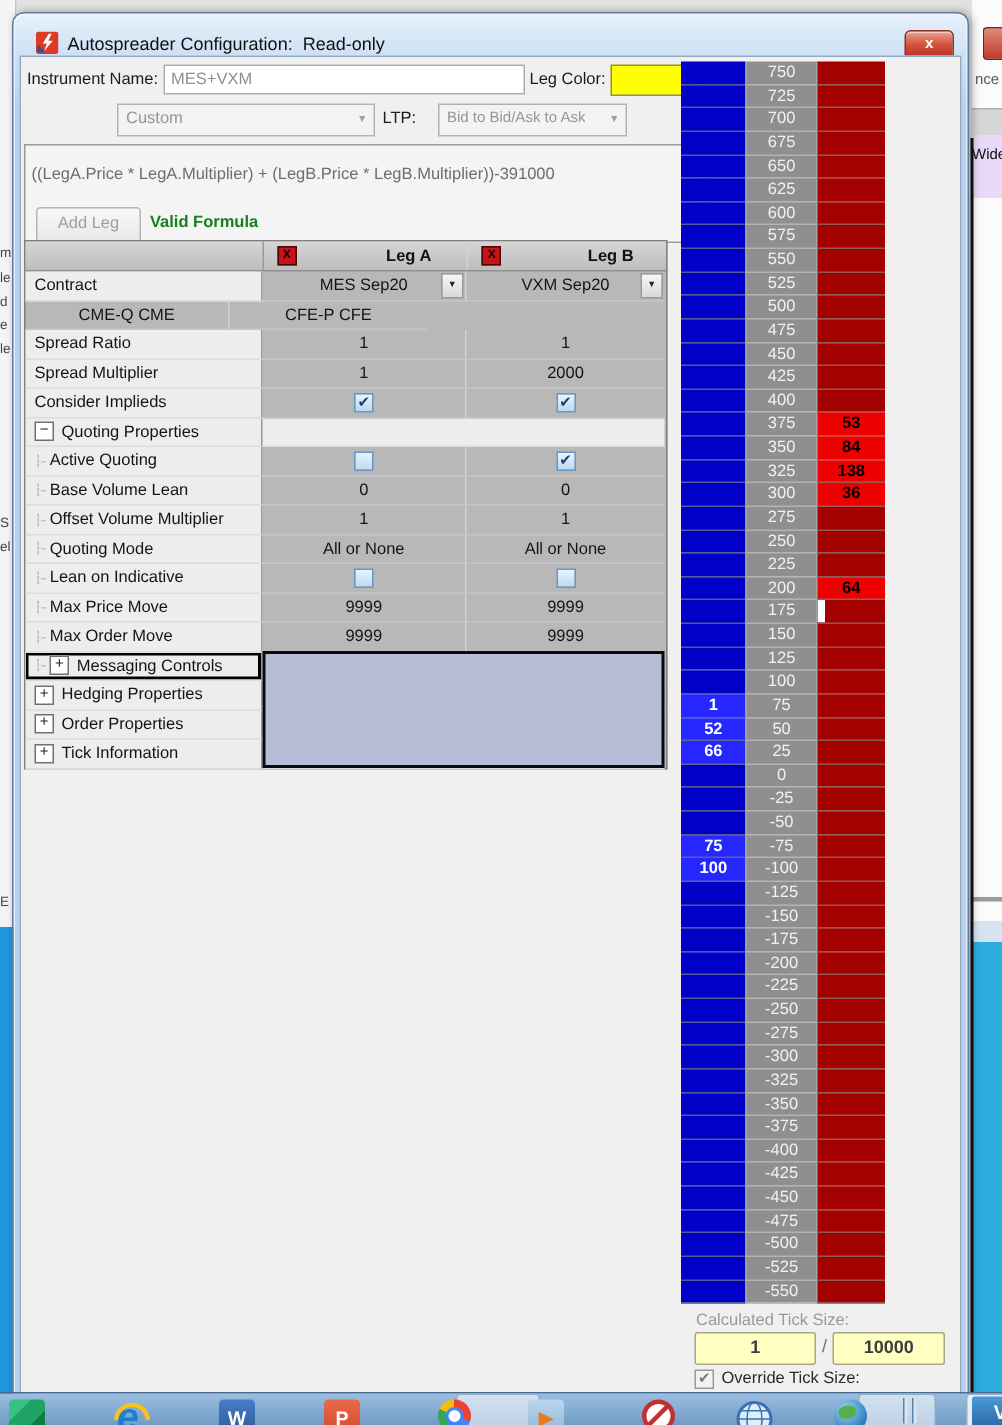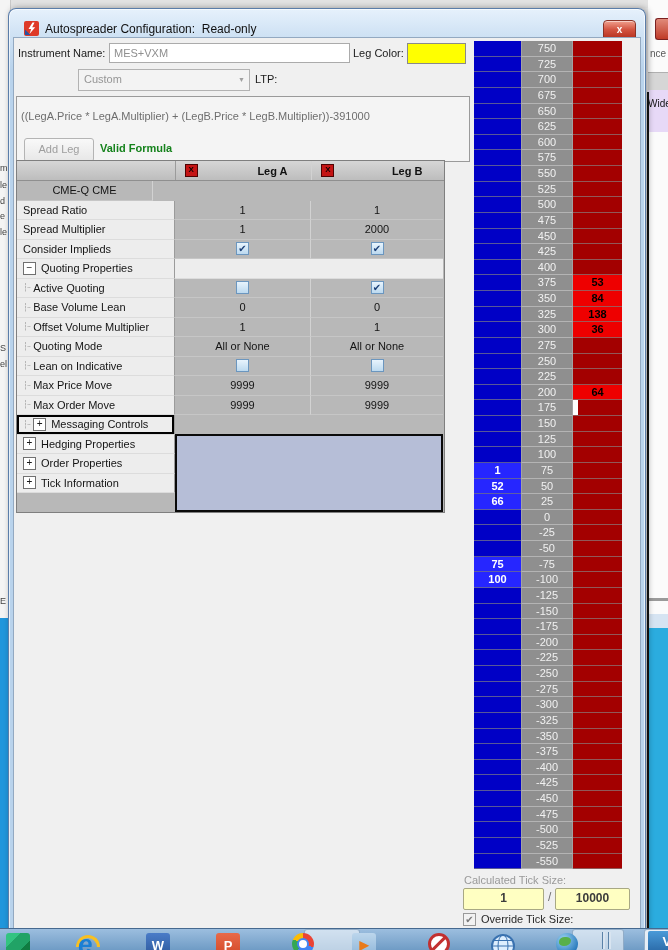"750" #ladder { left: 460px -> 440px; width: 148px -> 136px }
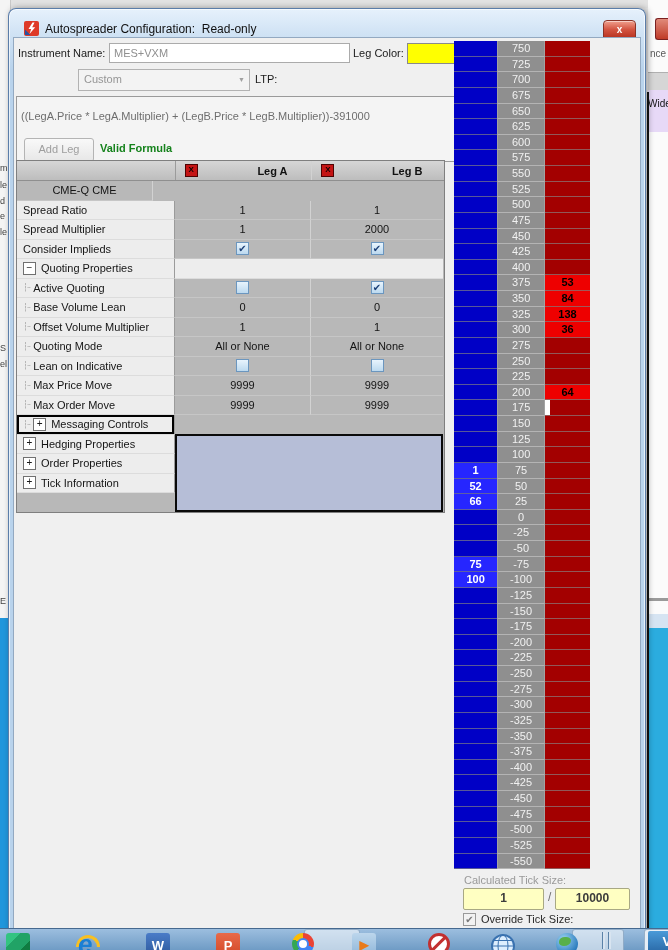"Bid to Bid/Ask to Ask" div.combo { html: none -> <div> <span>Bid to Bid/Ask to Ask</span> <span>▼</span> </div> }
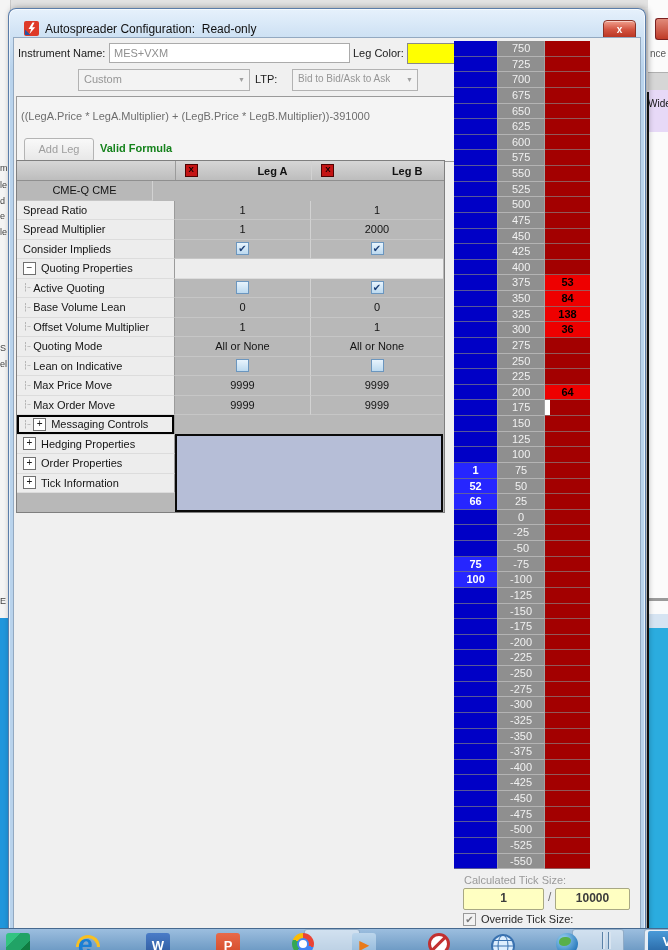"Contract" div.trow { html: none -> <div> <div> <span>Contract</span> </div> <div> <span>MES Sep20</span> <span>▼</span> </div> <div> <span>VXM Sep20</span> <span>▼</span> </div> </div> }
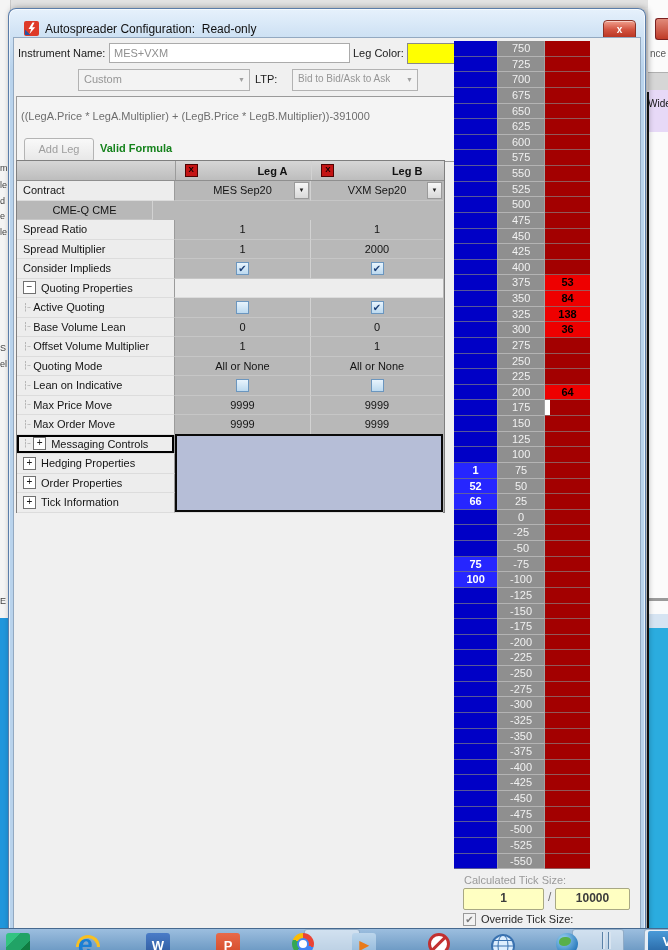"CFE-P CFE" div.tcell { html: none -> <div>CFE-P CFE</div> }
